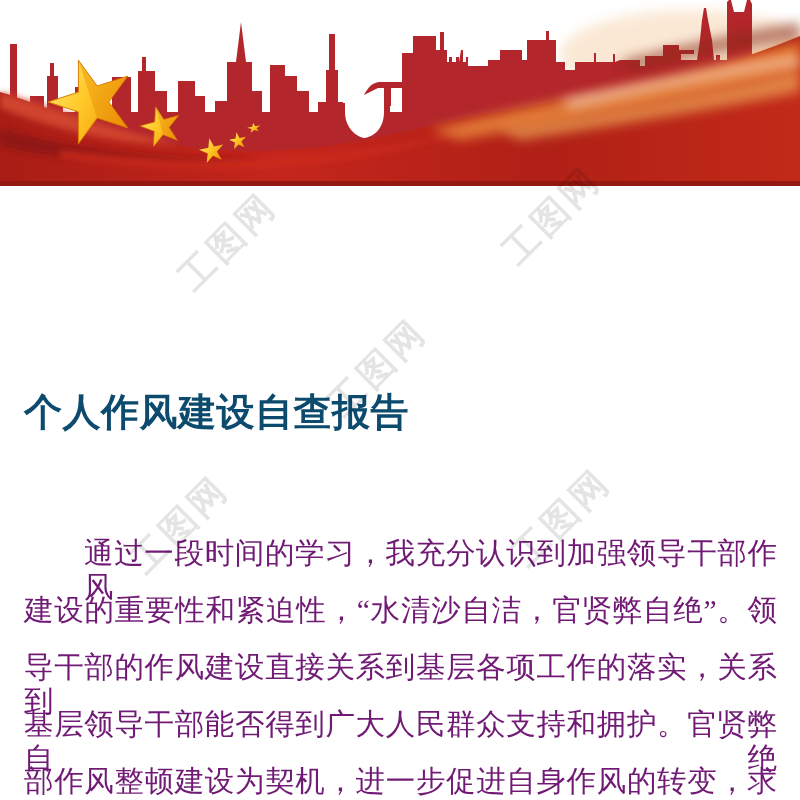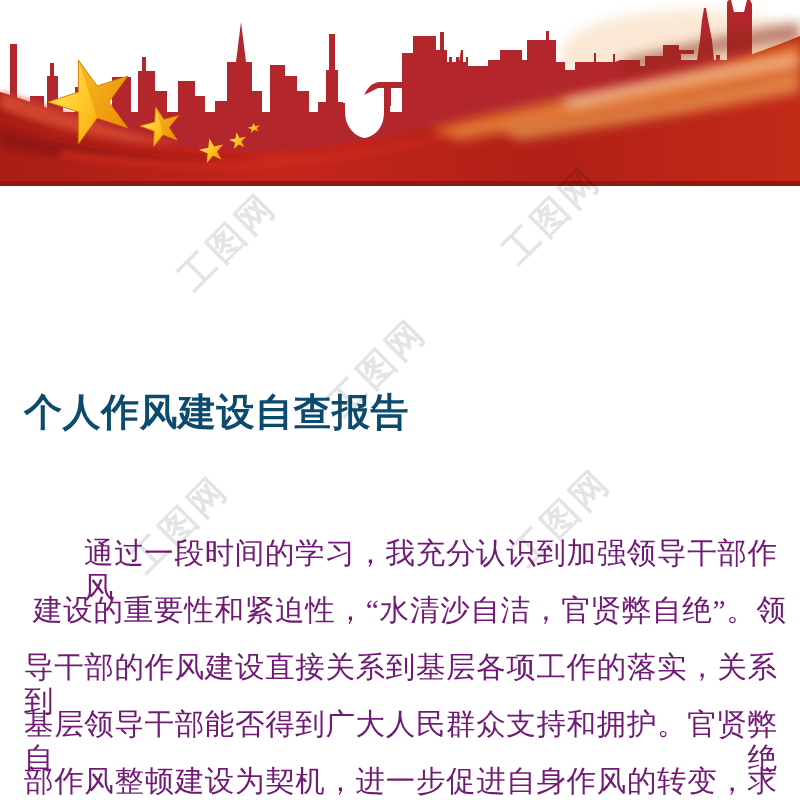"建设的重要性和紧迫性，“水清沙自洁，官贤弊自绝”。领" .bl2 { margin-left: 9px -> none }
